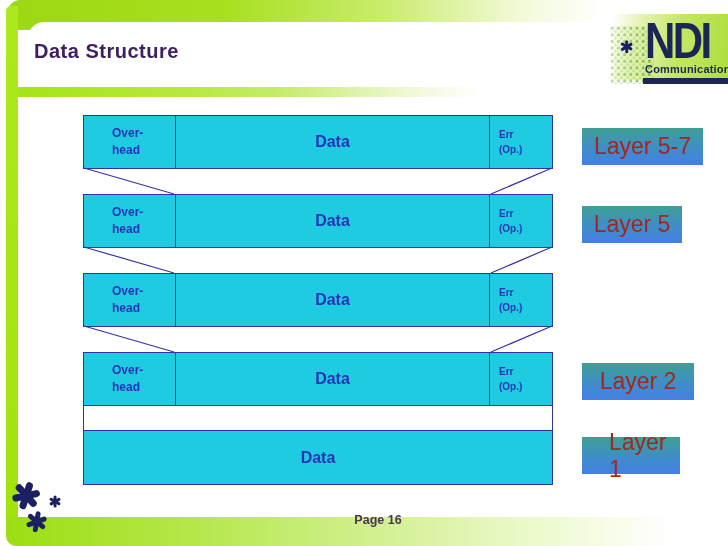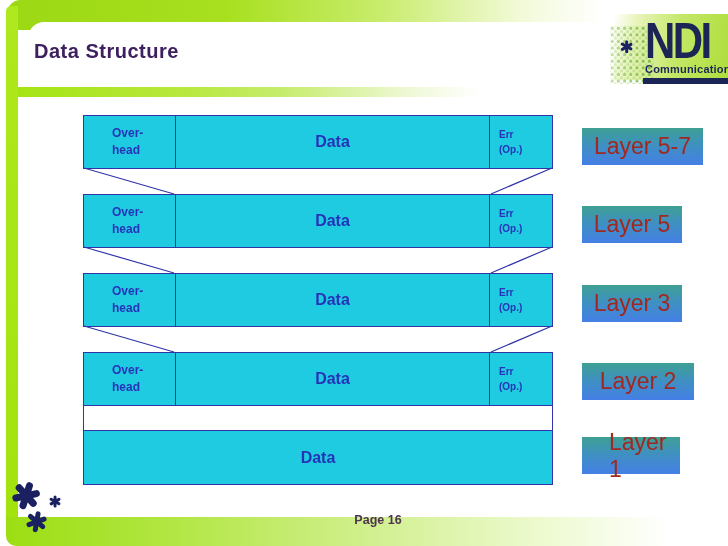"Layer 3" div.layer-label { html: <div>Layer 3</div> -> none }
